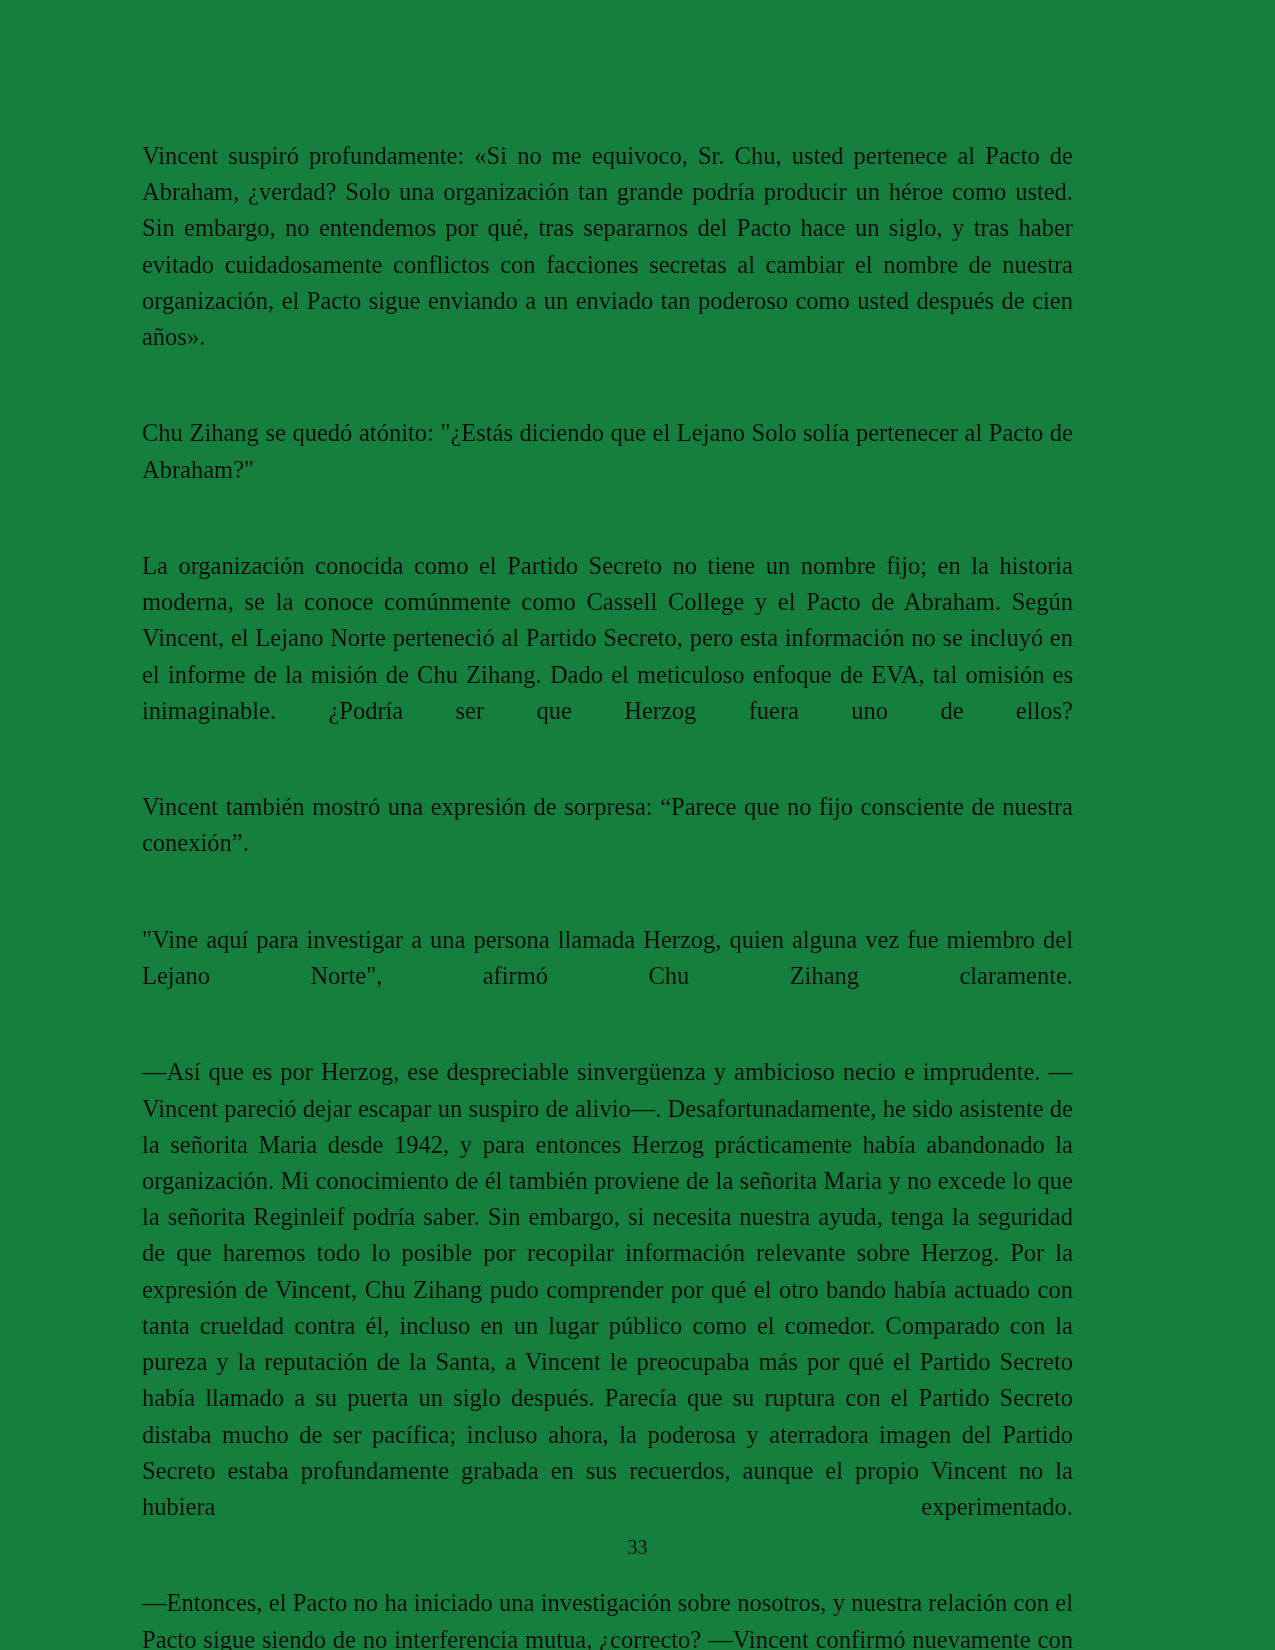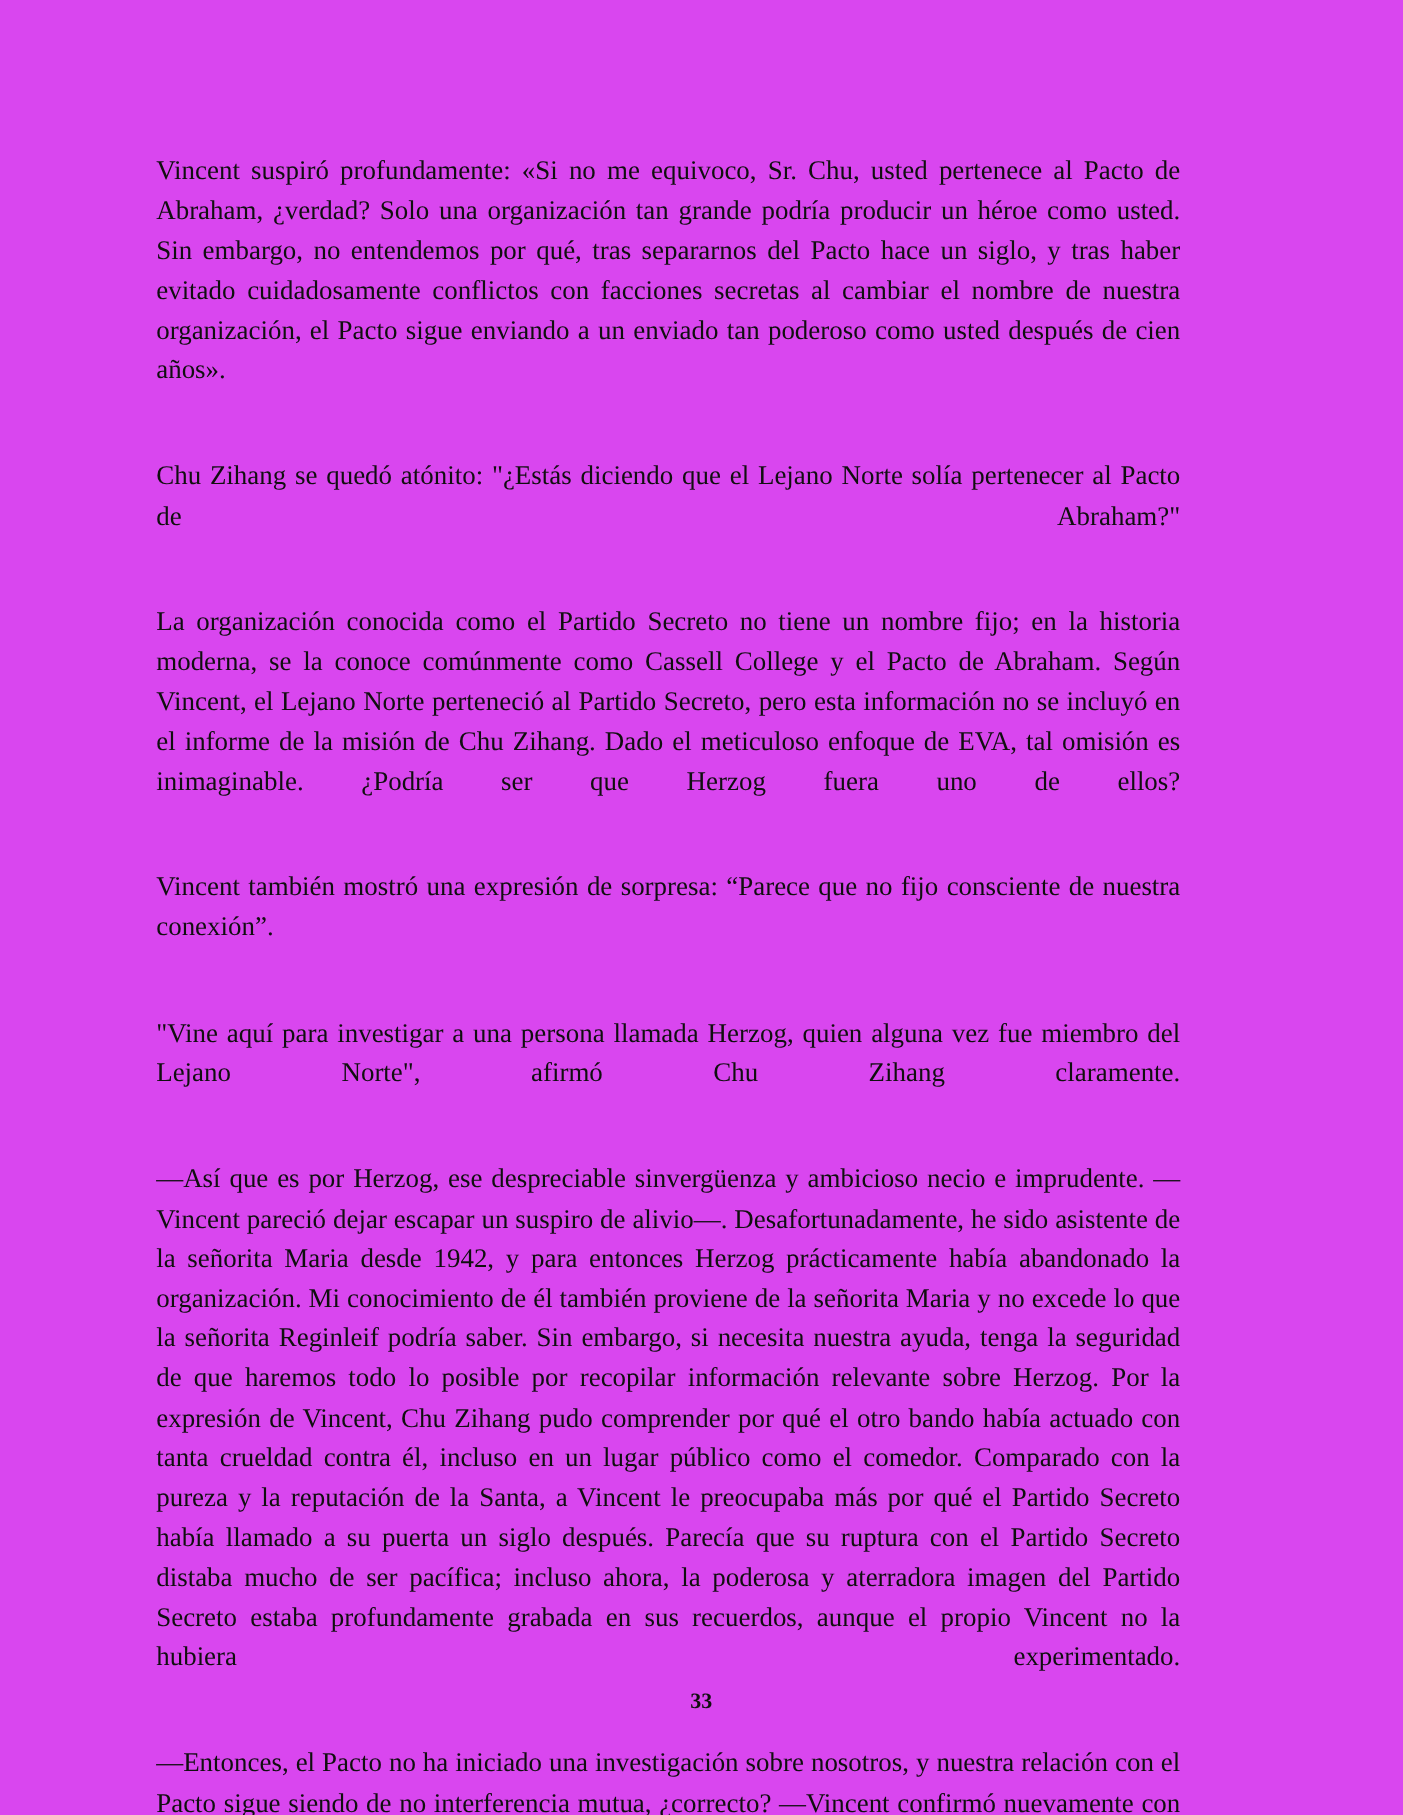"Vincent suspiró profundamente: «Si no" .page { background: #d946ef -> #15803d }
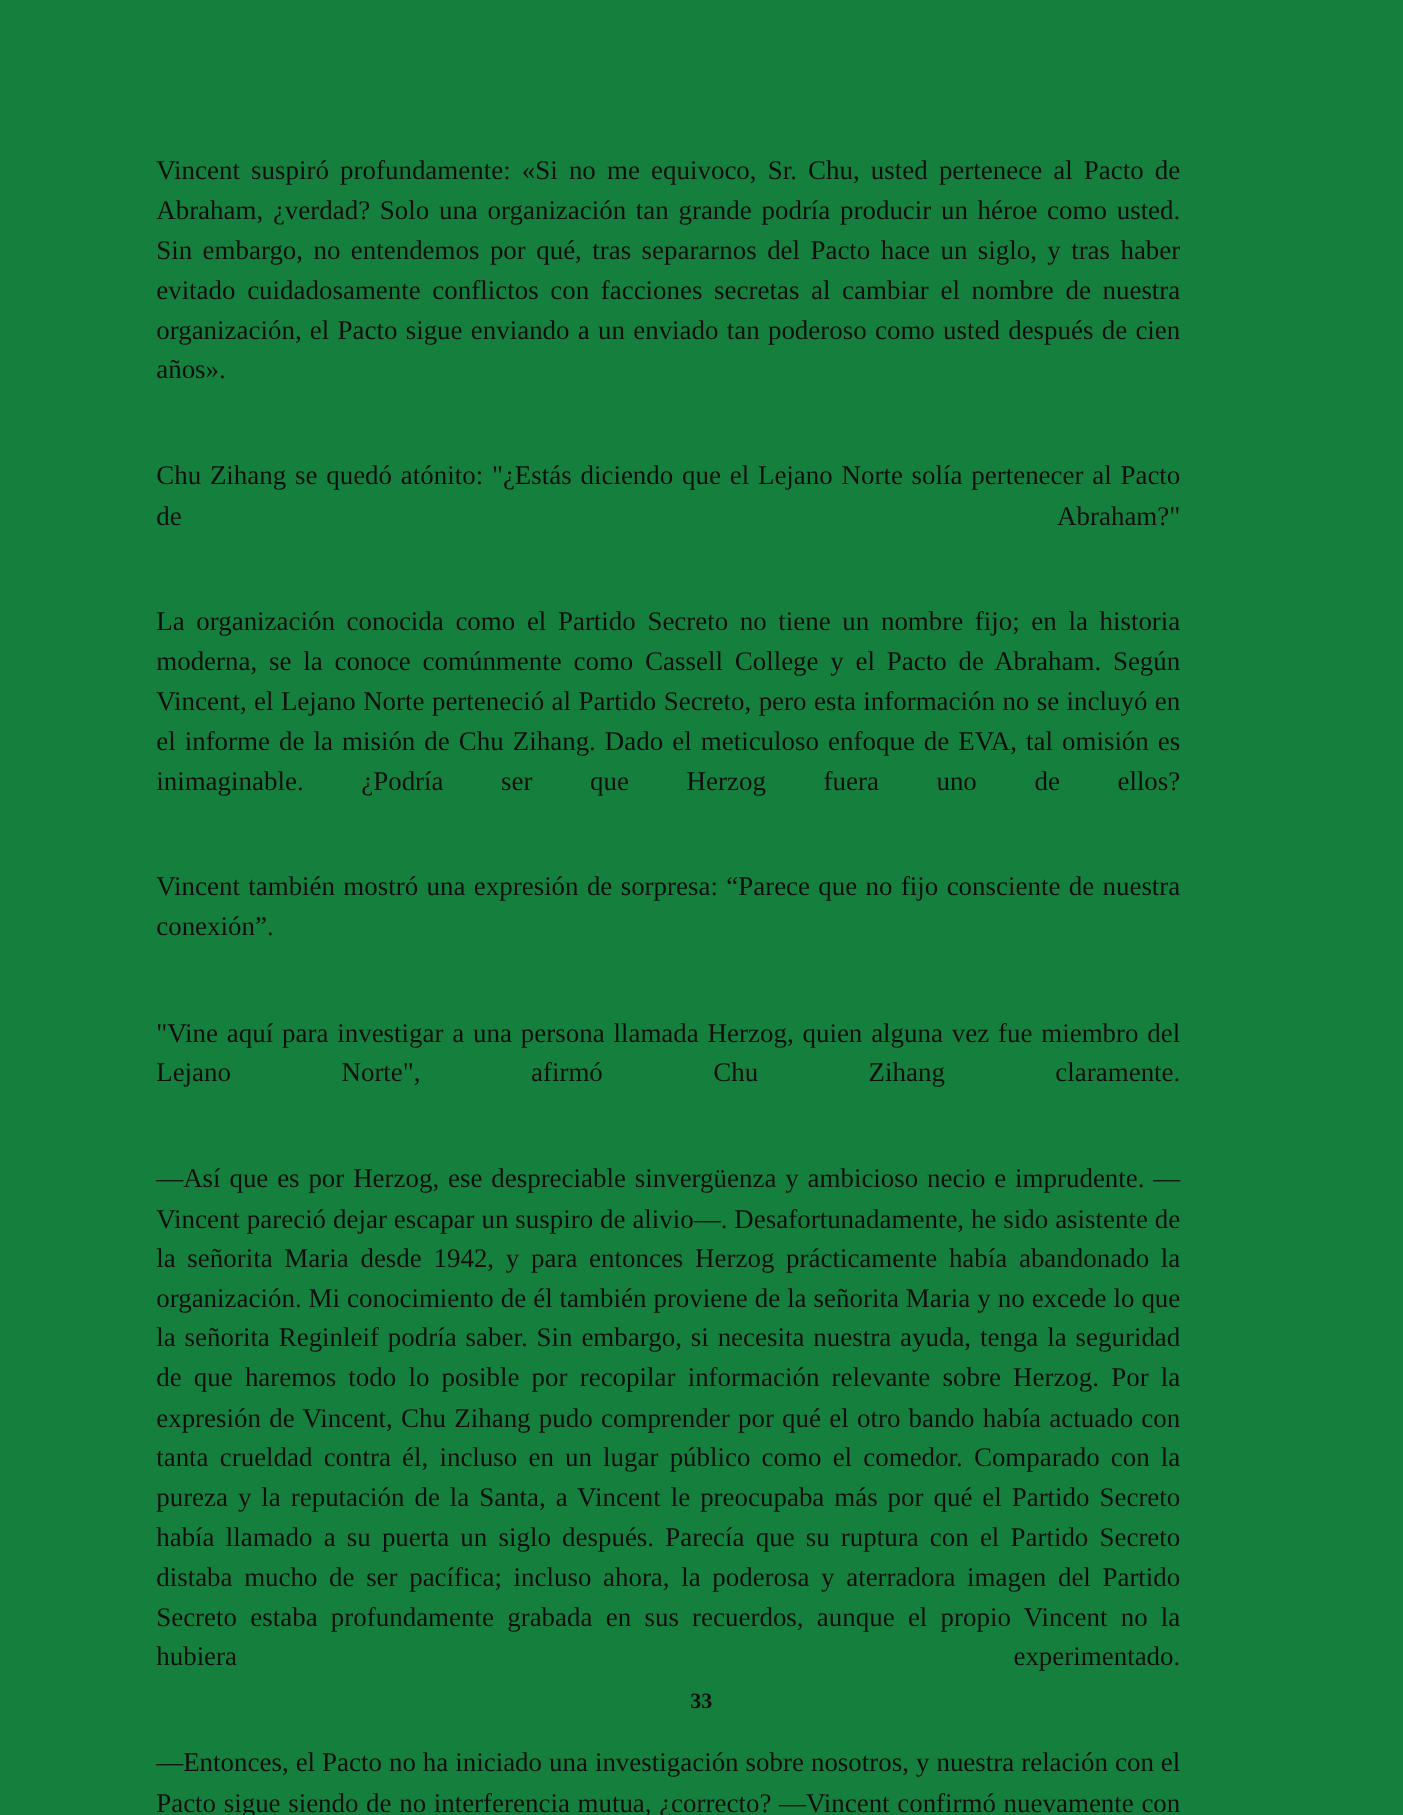"Chu Zihang se quedó atónito:" p.para { text: Norte -> Solo }
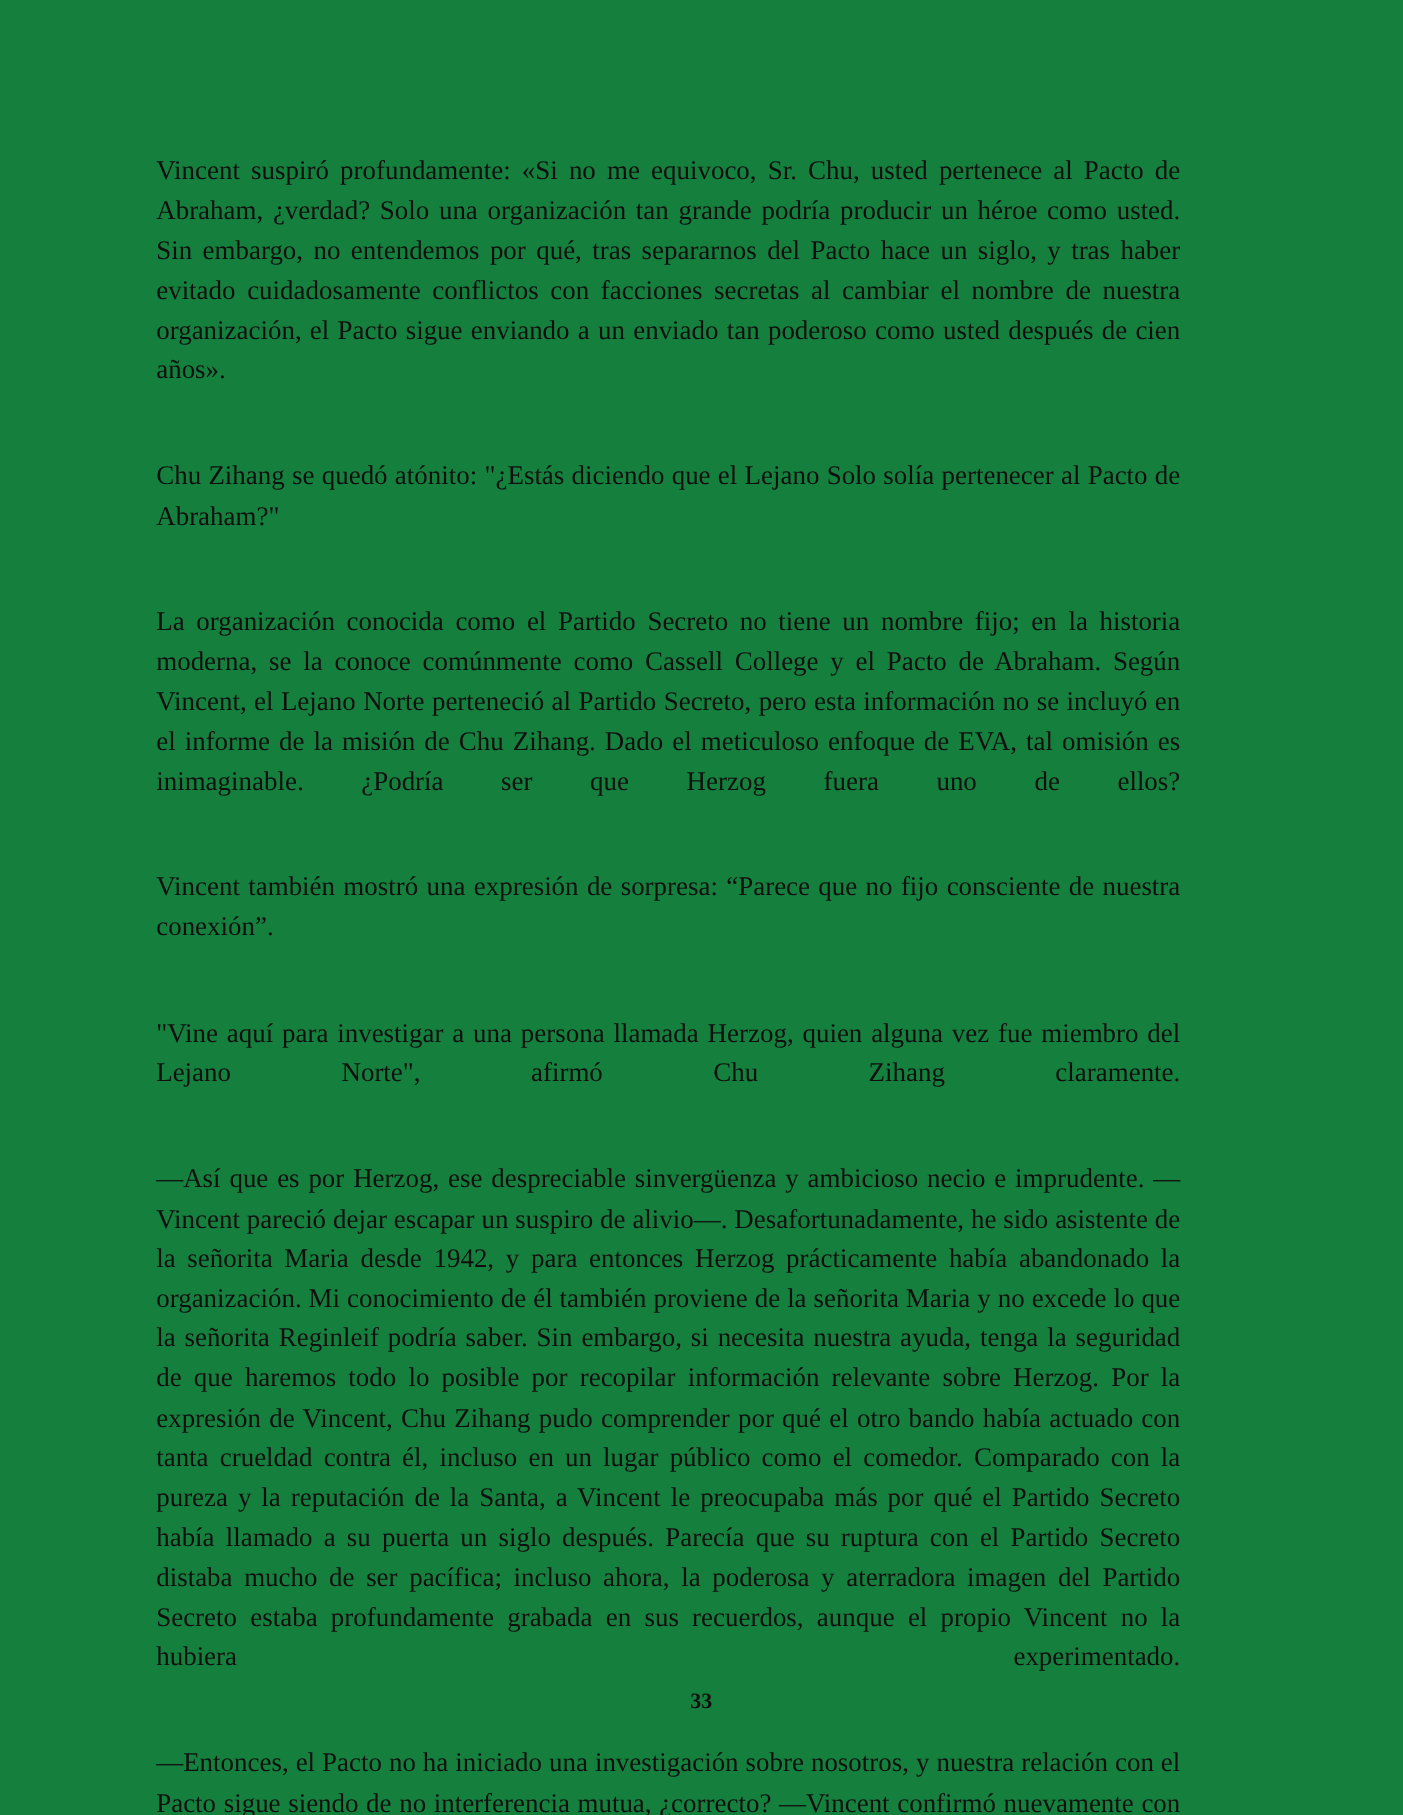"33" .page-number { font-weight: bold -> none }
